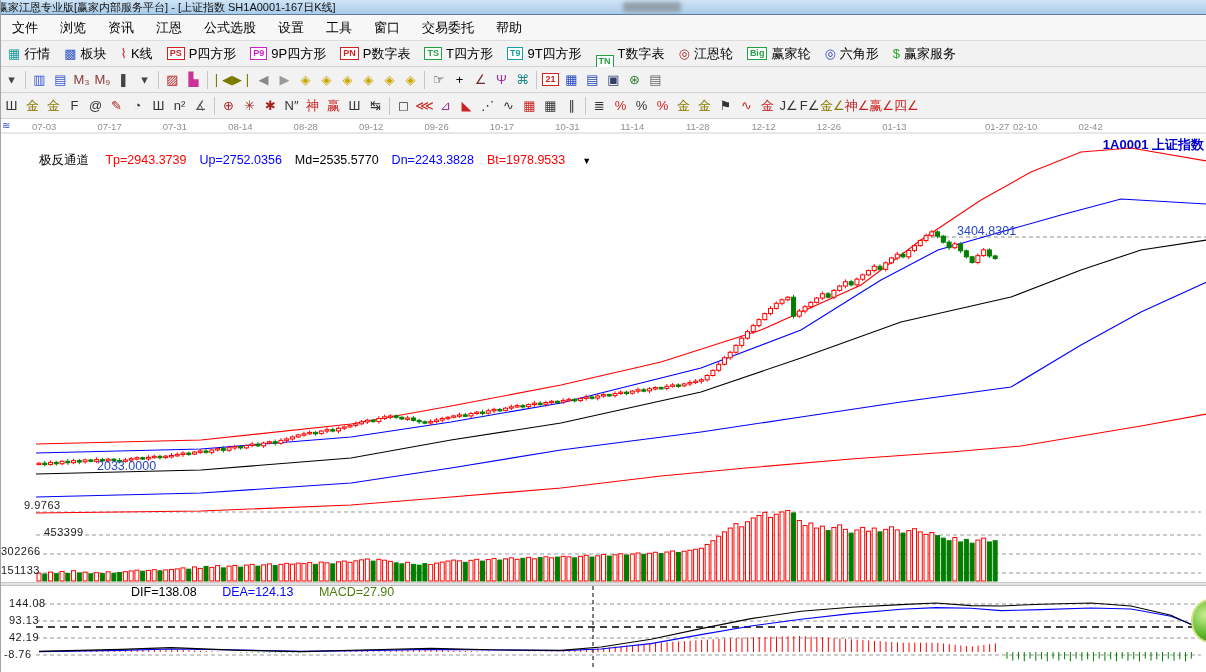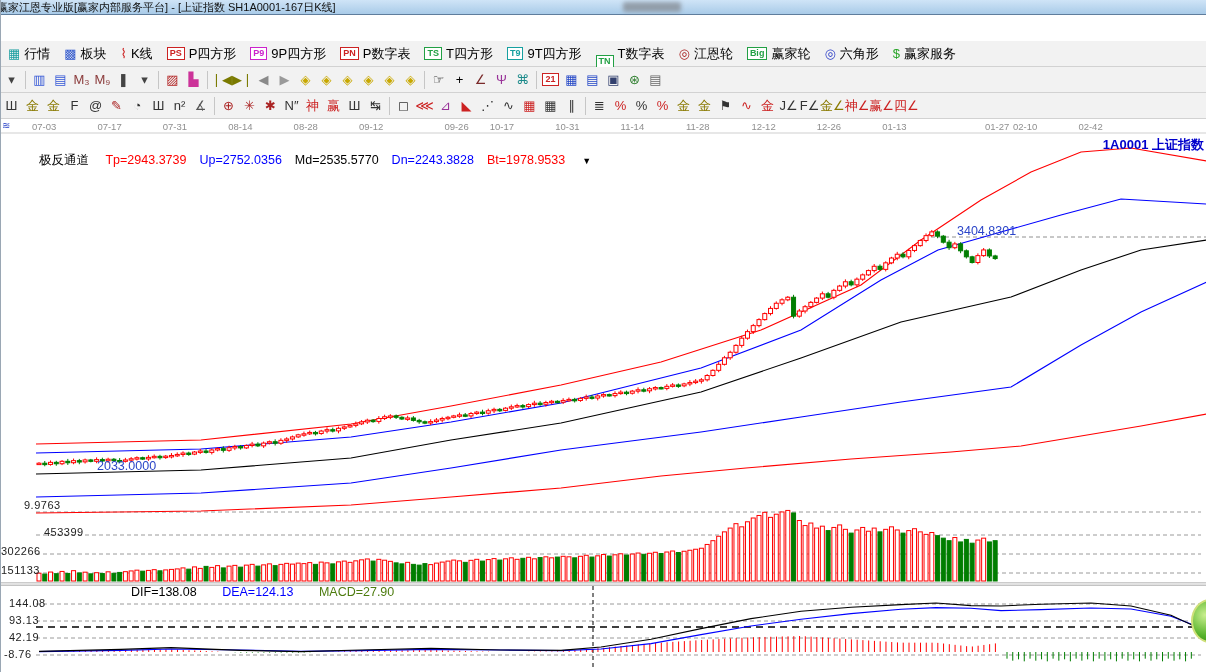"文件" div { html: none -> <div> <div>文件</div> <div>浏览</div> <div>资讯</div> <div>江恩</div> <div>公式选股</div> <div>设置</div> <div>工具</div> <div>窗口</div> <div>交易委托</div> <div>帮助</div> </div> }
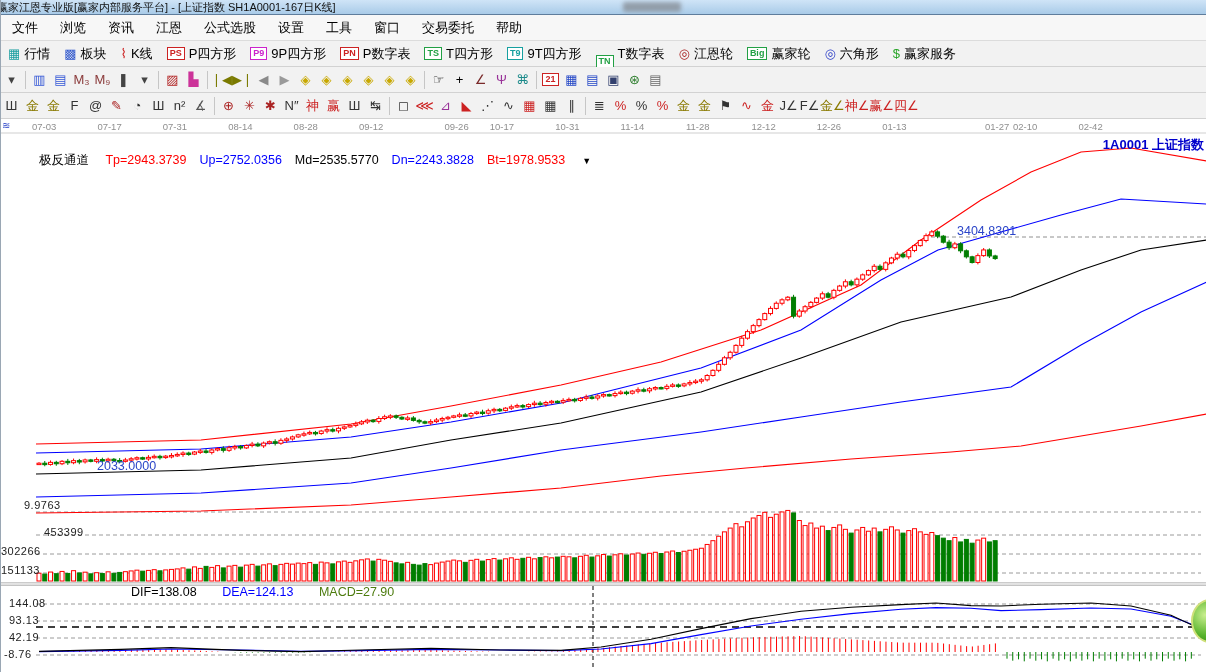"09-26" span.datelab { margin-left: 20px -> none }
